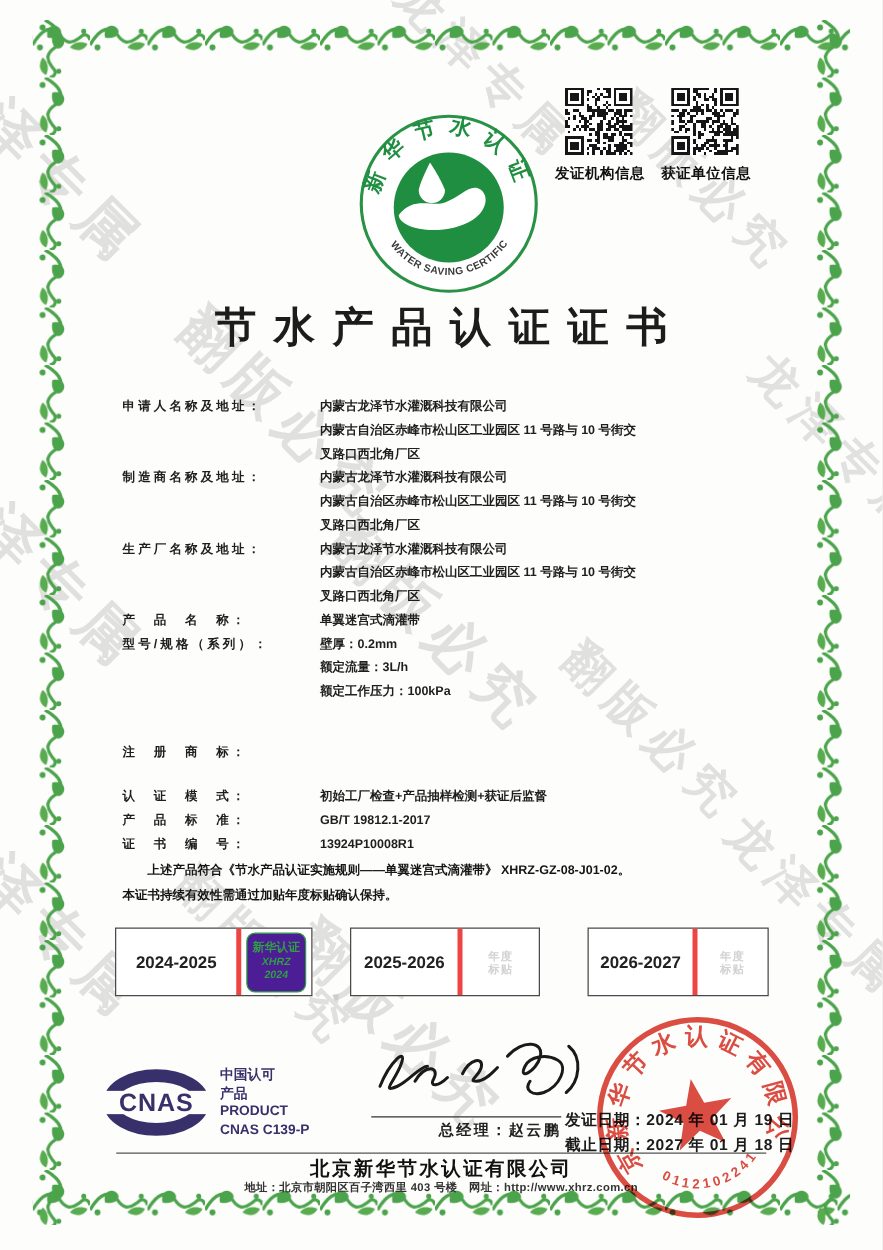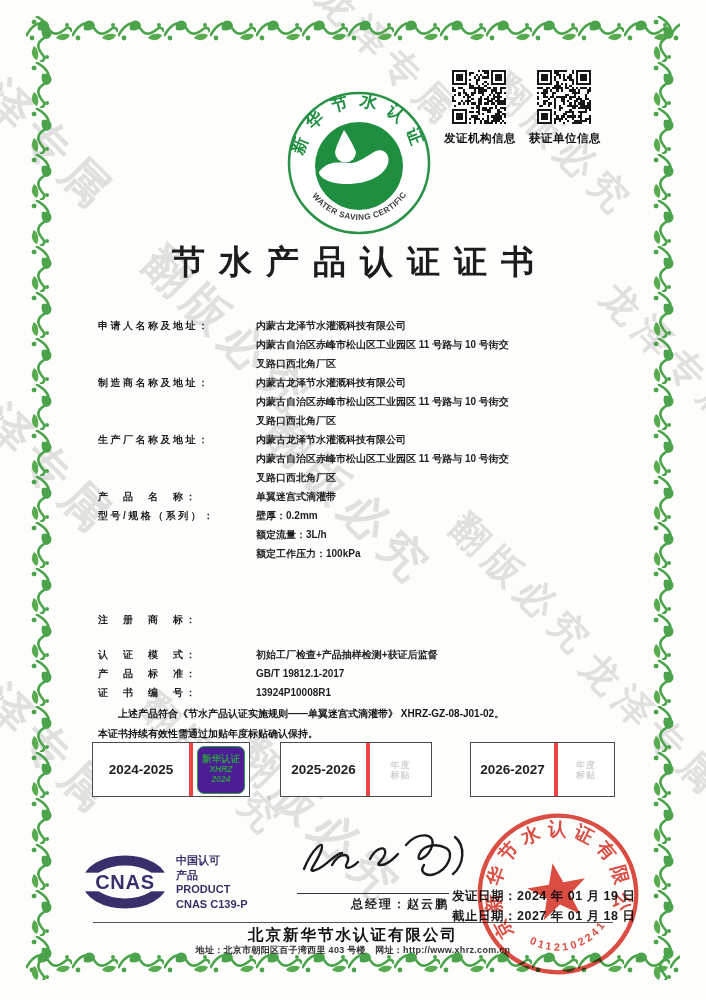"注 册 商 标：" .gap30 { margin-top: 47px -> 30px }
